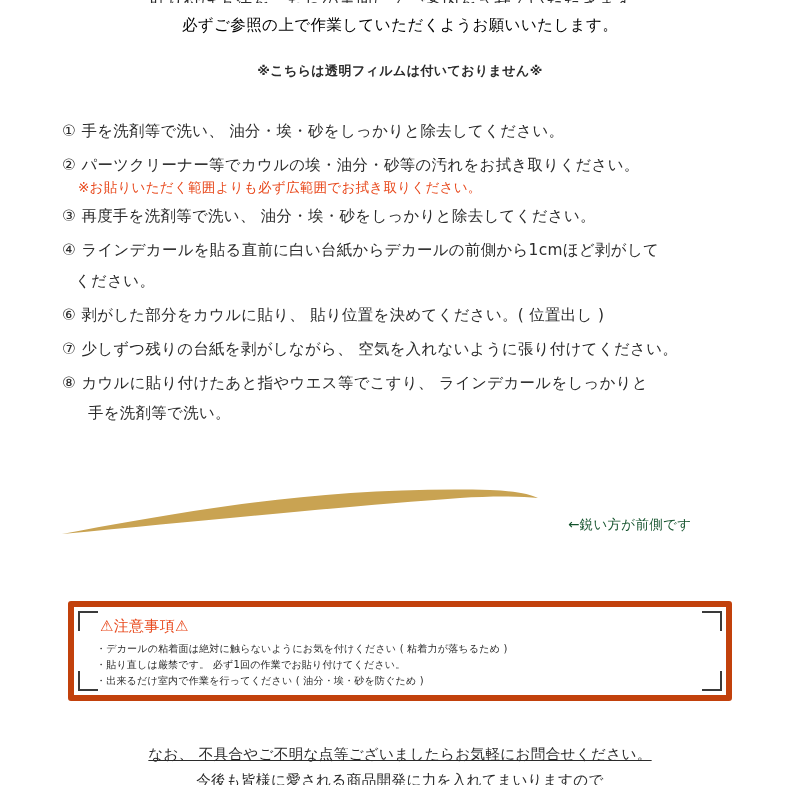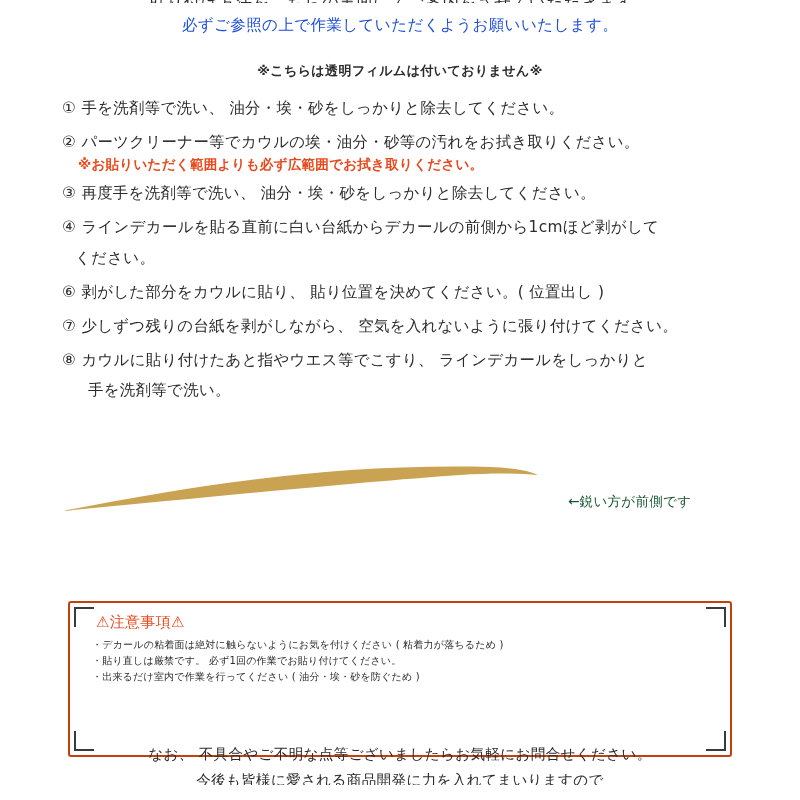"必ずご参照の上で作業していただくようお願いいたします。" .line-red { color: #1d4ed8 -> #000000 }
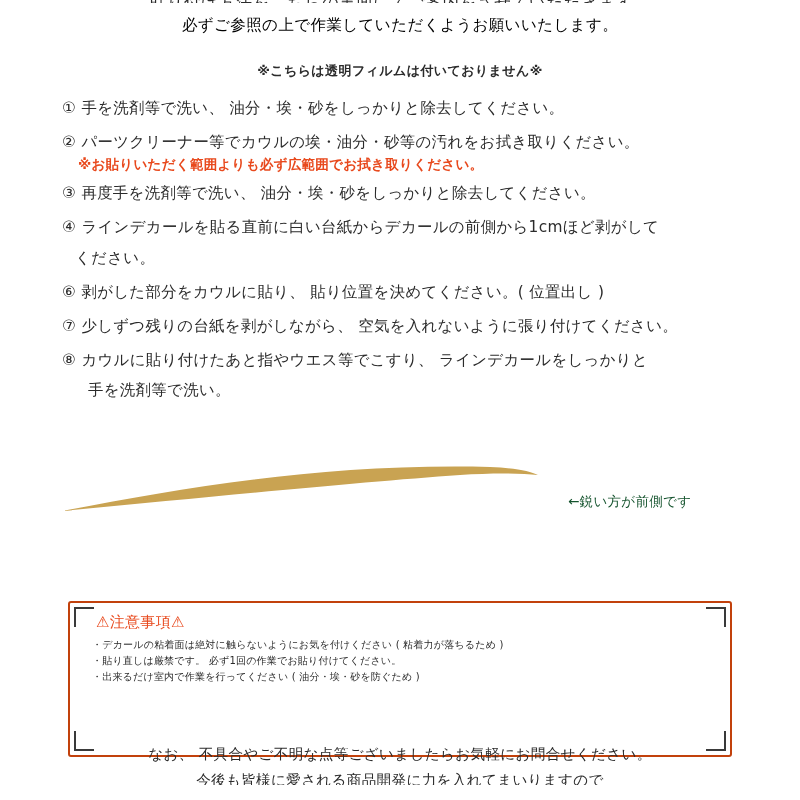"① 手を洗剤等で洗い、 油分・埃・砂をしっかりと除去してください。" .steps { margin-top: 13px -> 36px }
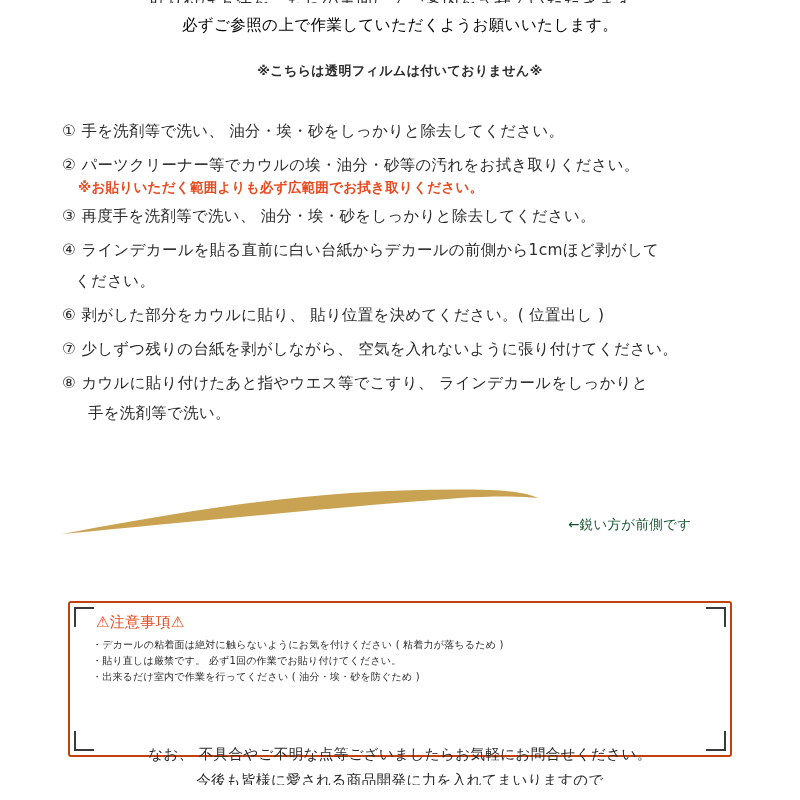"※お貼りいただく範囲よりも必ず広範囲でお拭き取りください。" .sub-red { font-weight: bold -> none }
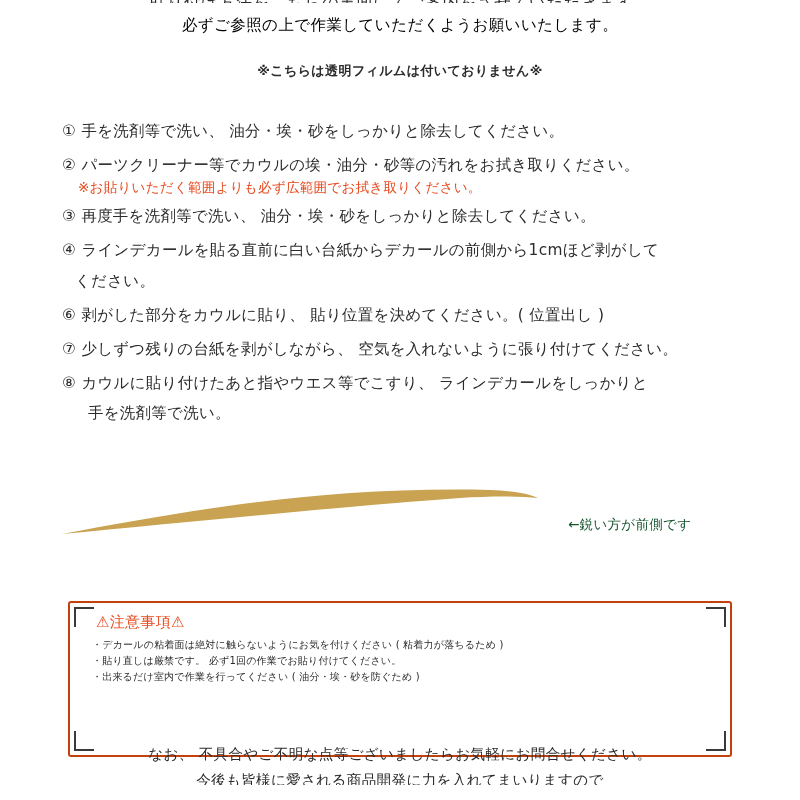"⚠注意事項⚠" .caution-box { border: 2px solid #c2410c -> 6px solid #c2410c; height: 156px -> 100px }
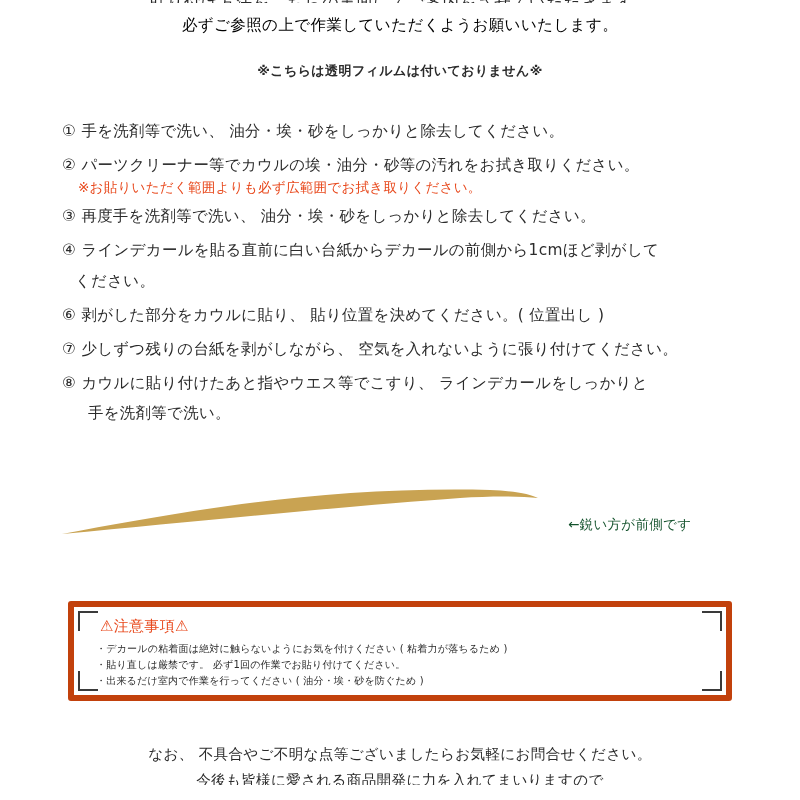"なお、 不具合やご不明な点等ございましたらお気軽にお問合せください。" .footer { text-decoration: none -> underline }
